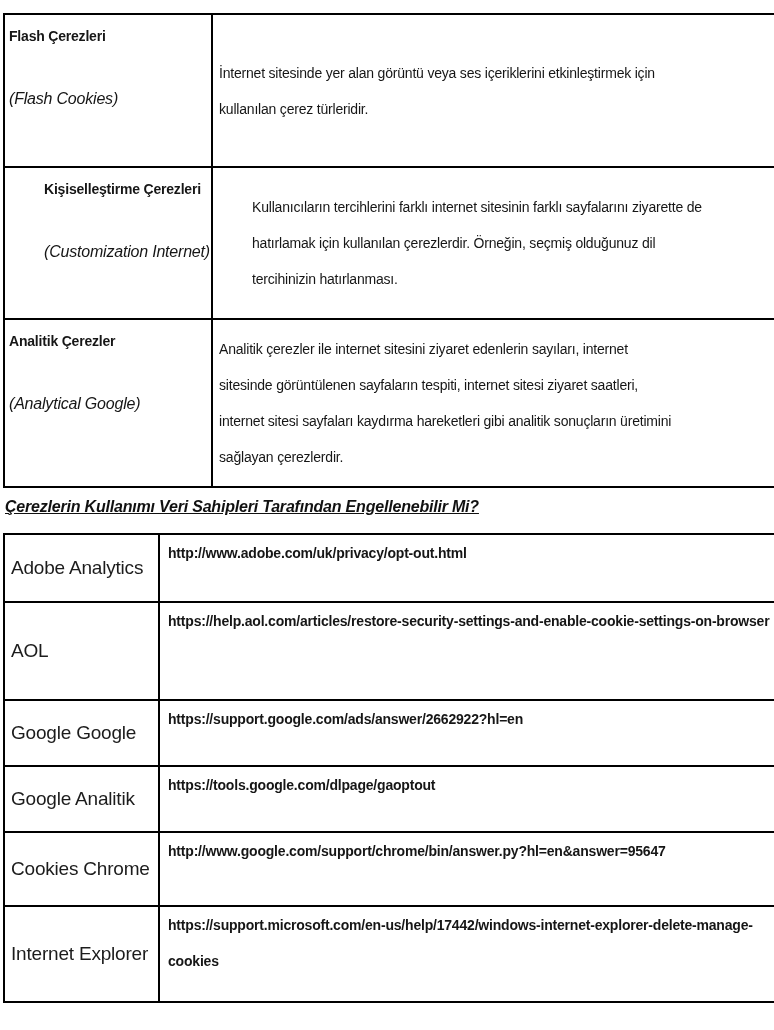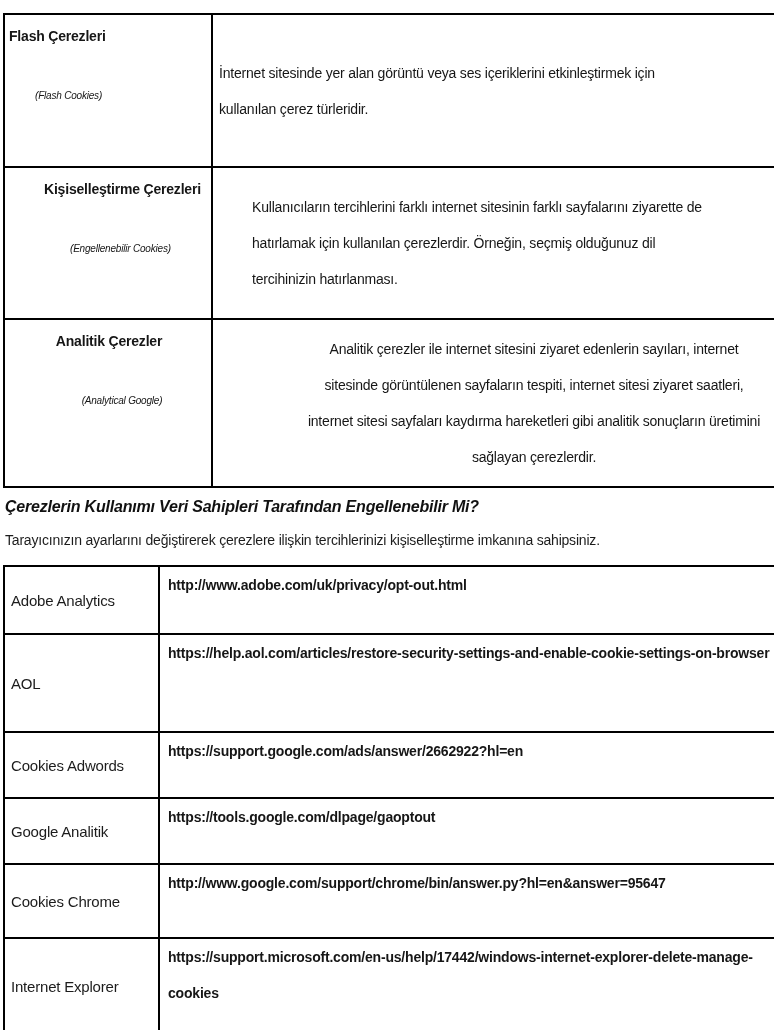"(Flash Cookies)" .type-name-en { font-size: 10px -> 16px; margin-left: 26px -> none }
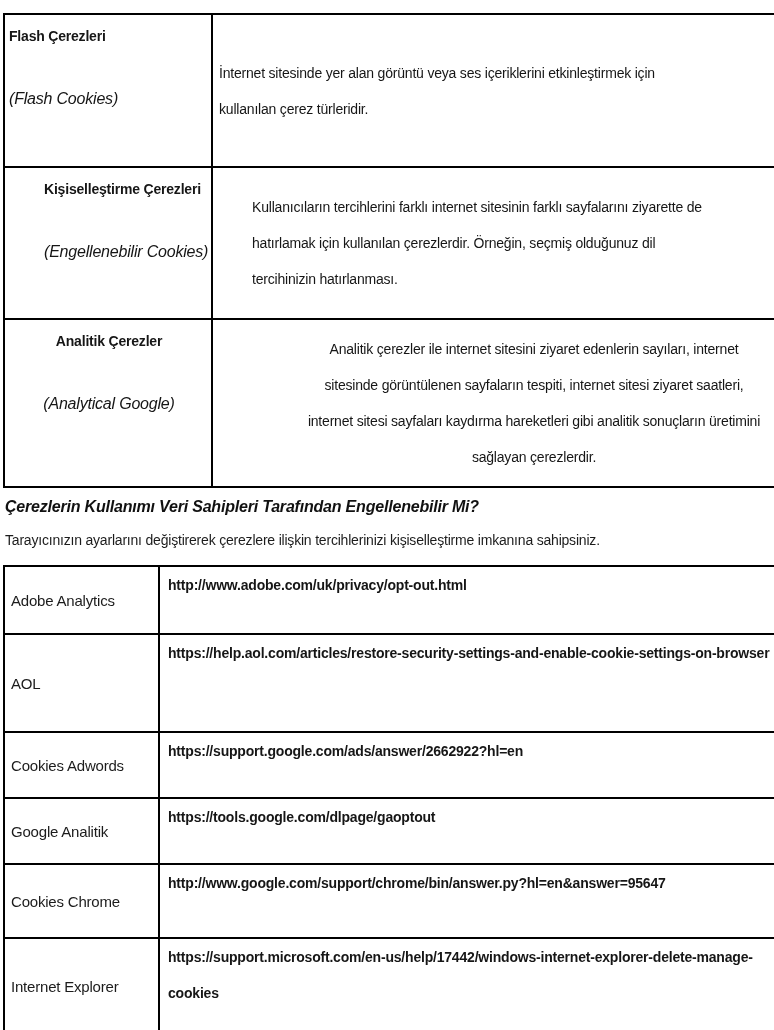"(Engellenebilir Cookies)" div.type-name-en { text: Engellenebilir Cookies -> Customization Internet }
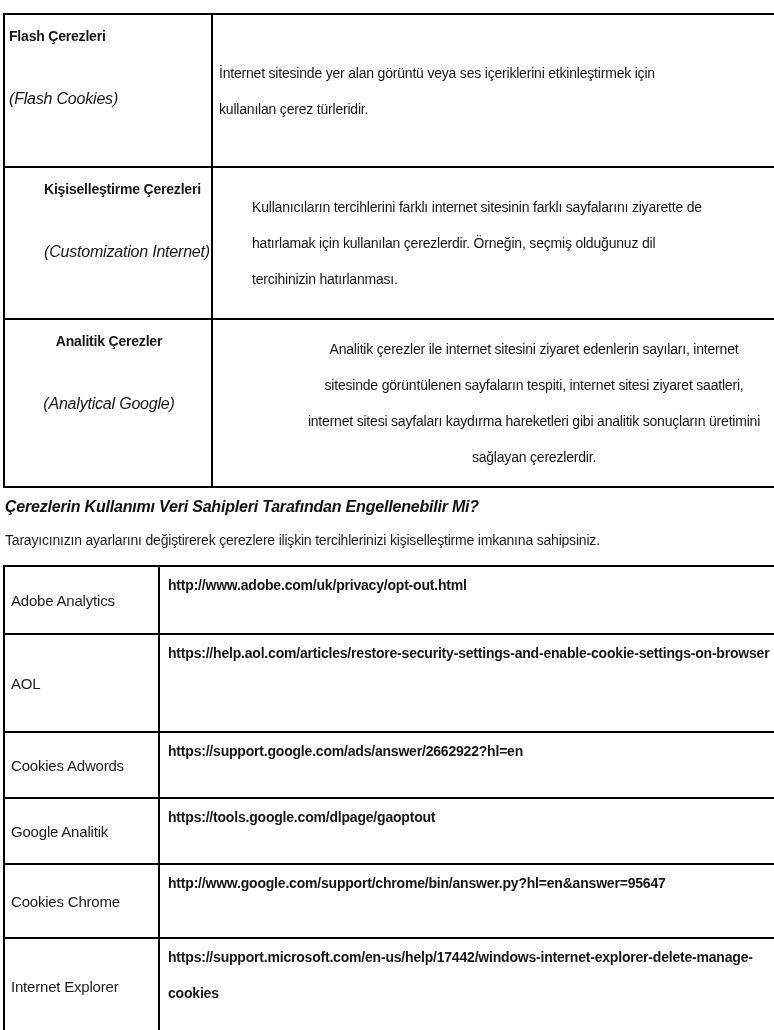"Analitik Çerezler" .t1 tr.tr2 td { text-align: center -> none }
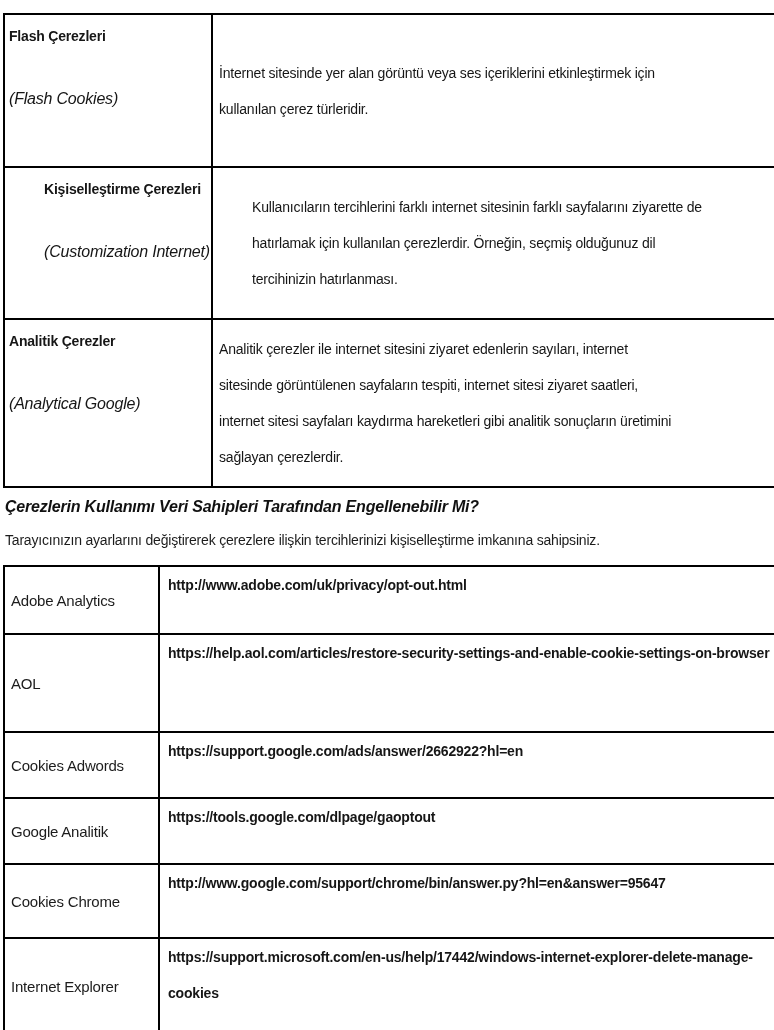"Çerezlerin Kullanımı Veri Sahipleri" .section-heading { text-decoration: none -> underline }
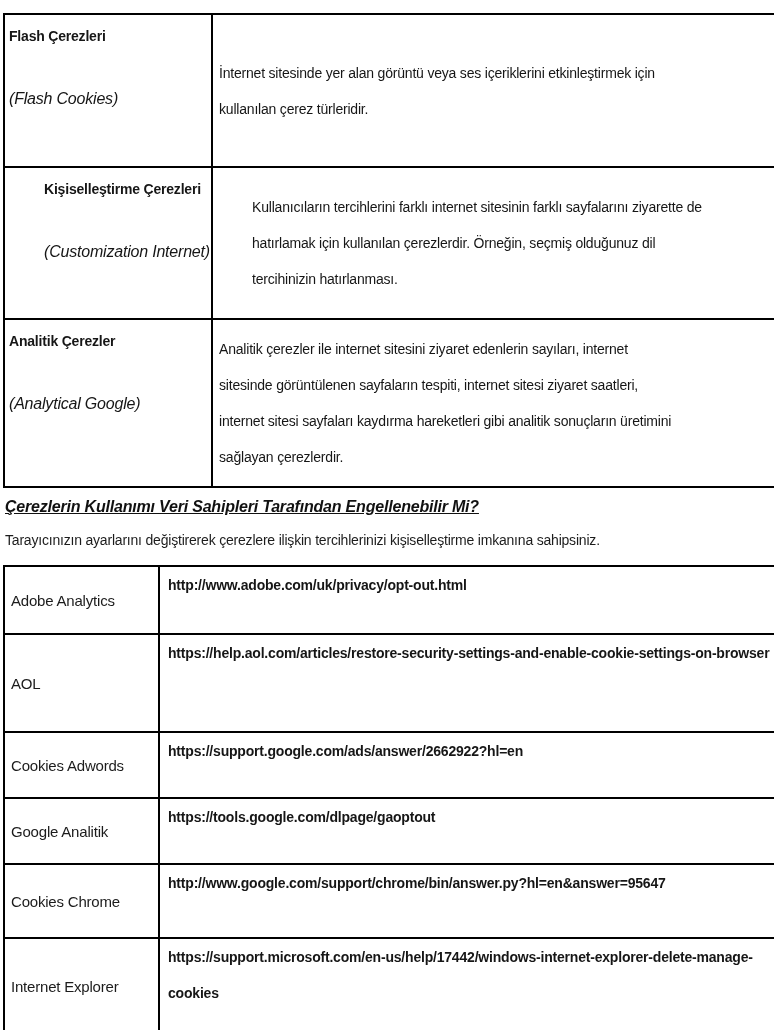"Tarayıcınızın ayarlarını değiştirerek" div.intro-paragraph { html: <div>Tarayıcınızın ayarlarını değiştirerek çerezlere ilişkin tercihlerinizi kişiselleştirme imkanına sahipsiniz.</div> -> none }
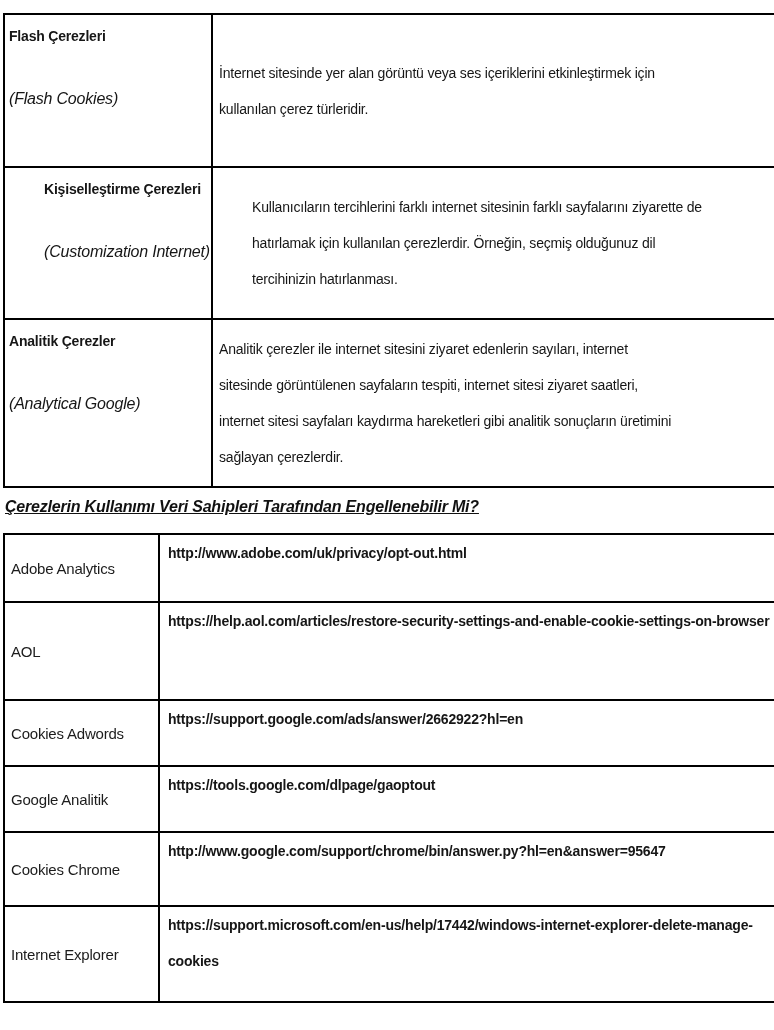"Adobe Analytics" .t2 .provider-cell { font-size: 15px -> 19px }
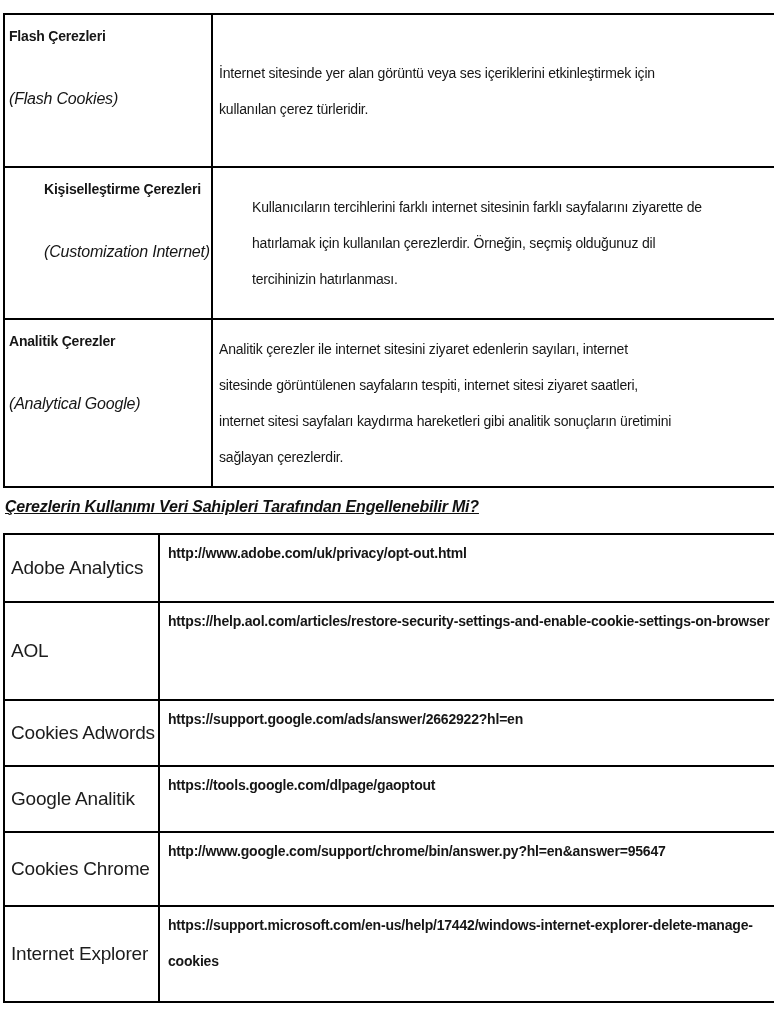"Cookies Adwords" td.provider-cell { text: Cookies Adwords -> Google Google }
